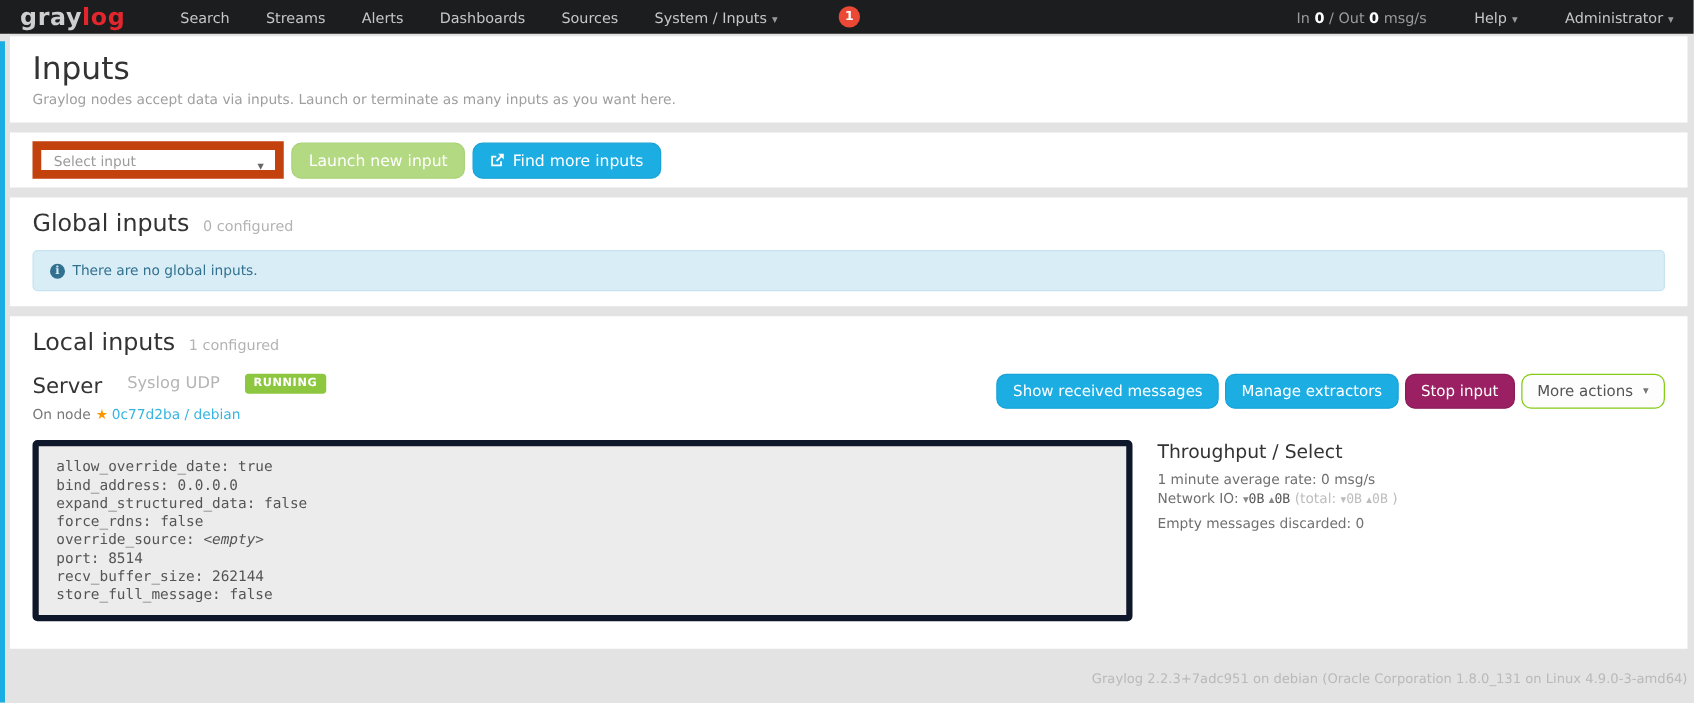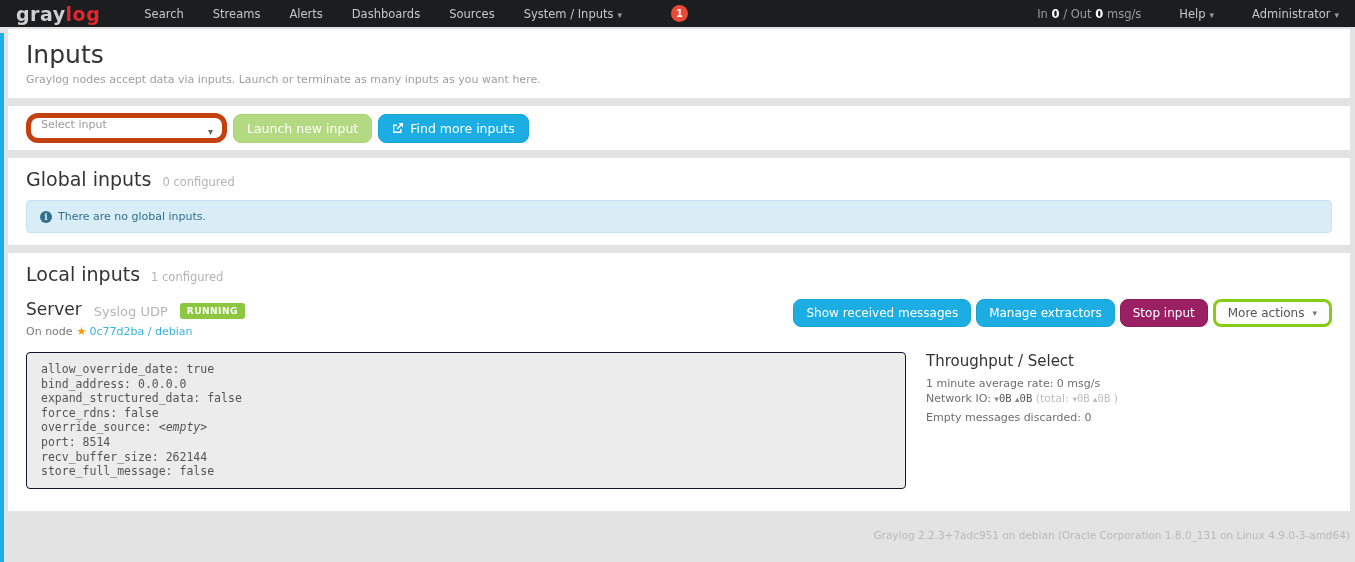"Select input" .select-box { align-items: flex-start -> flex-end; border: 5px solid #c2410c -> 7px solid #c2410c; border-radius: 12px -> 0 }
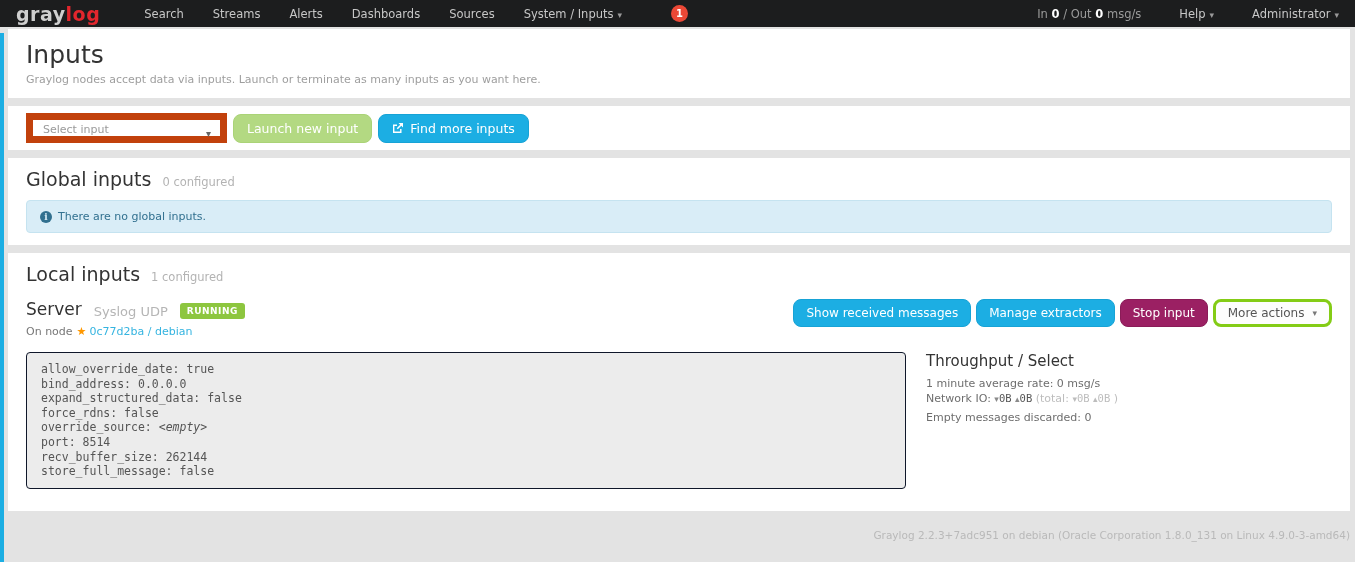"Server" .input-title-row { align-items: flex-end -> flex-start; gap: 12px -> 20px }
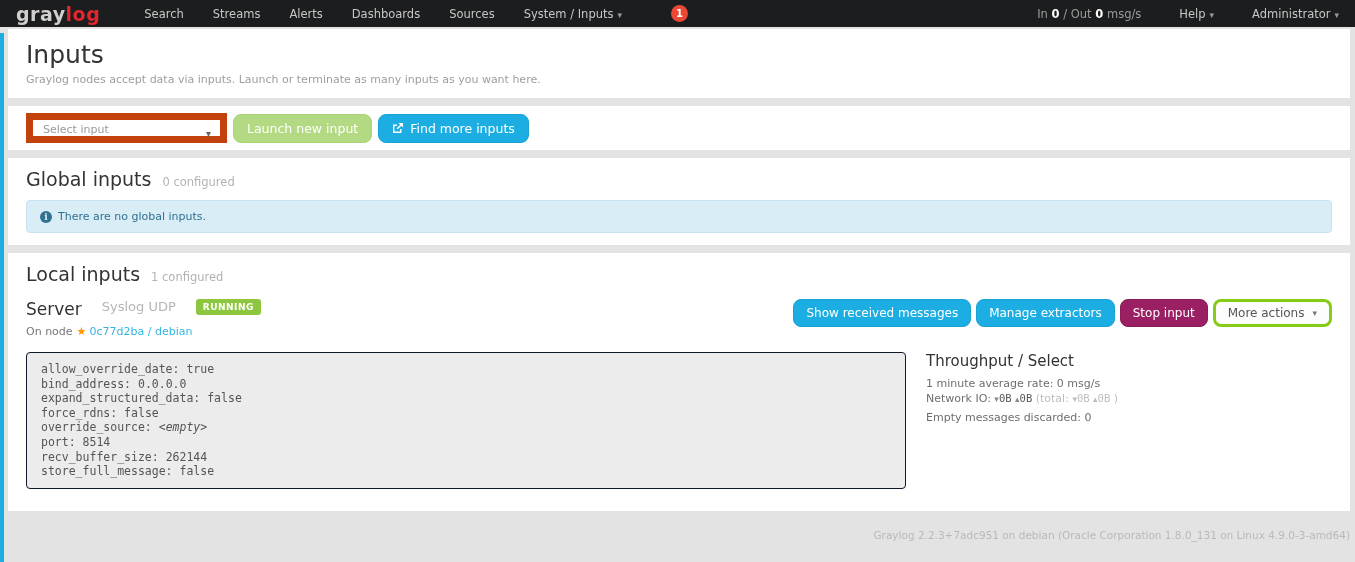"More actions" .btn-default { border: 3px solid #84cc16 -> 1px solid #84cc16 }
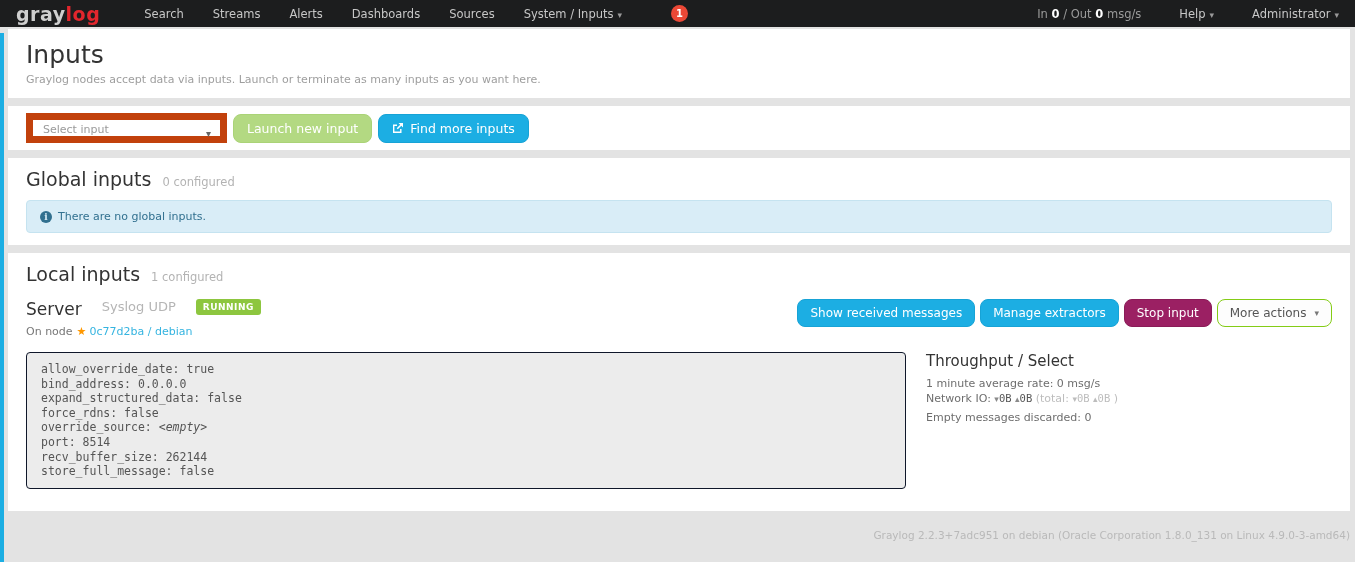"allow_override_date: true" .config-well { border: 1px solid #0f172a -> 5px solid #0f172a }
